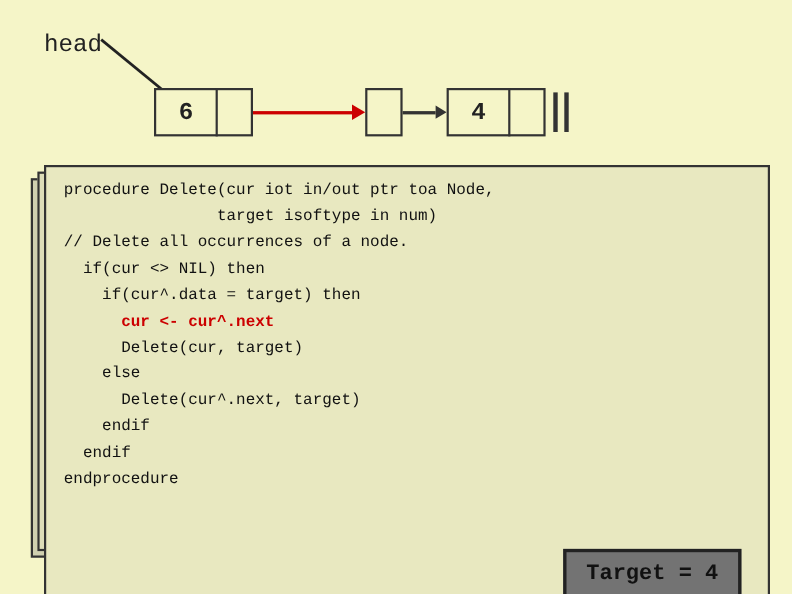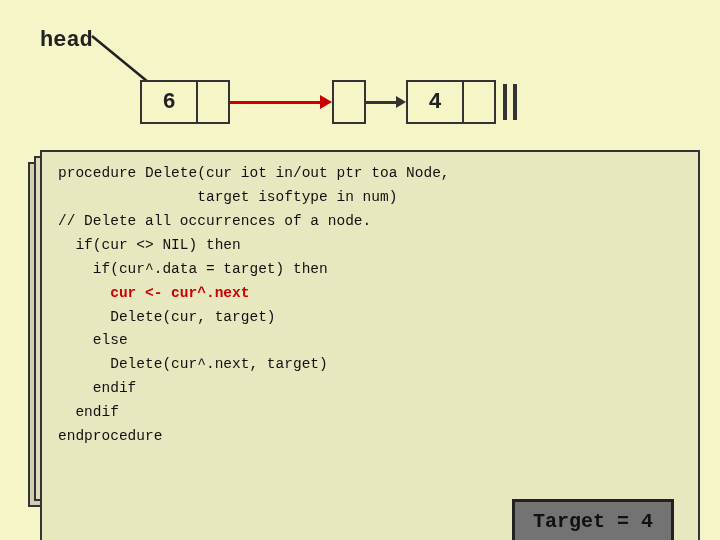"head" .head-label { font-weight: bold -> normal }
